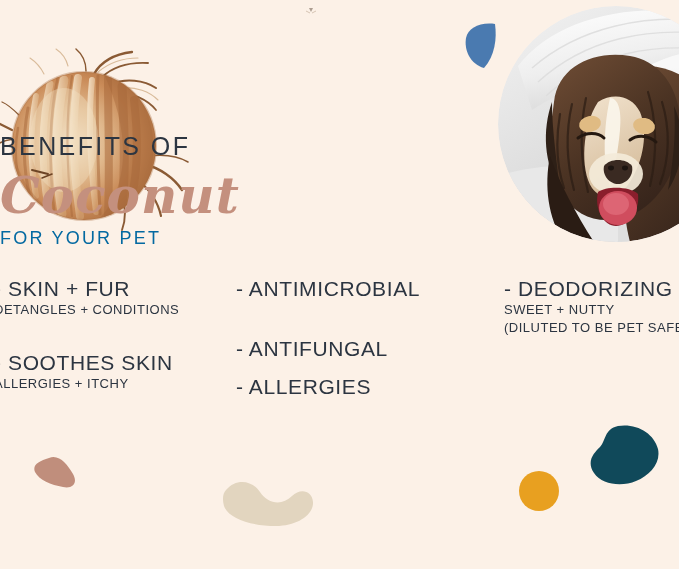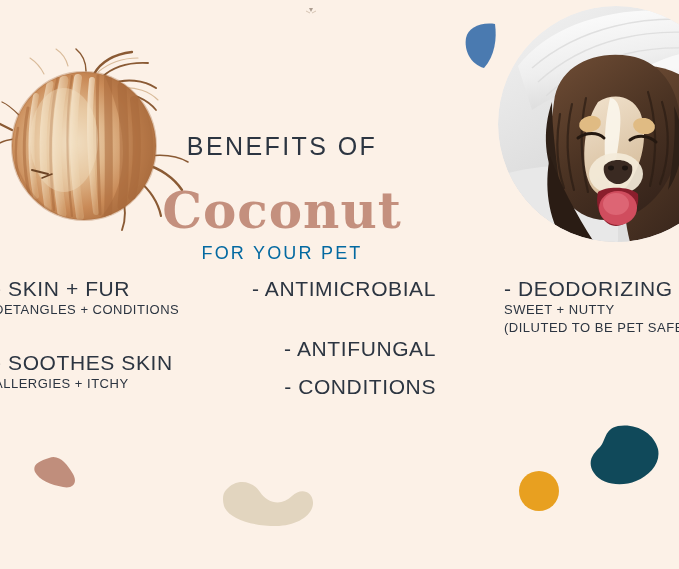"BENEFITS OF" #headline-block { text-align: center -> none }
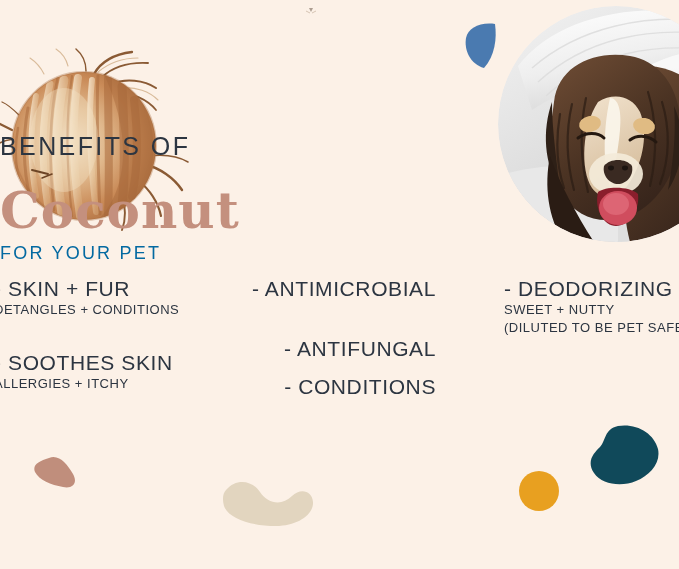"Coconut" #coconut-script { font-style: none -> italic; margin-top: 26px -> 11px }
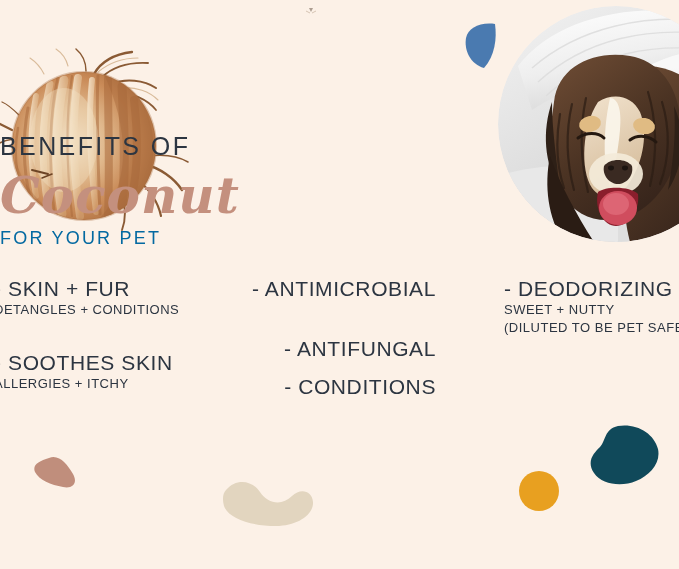"- ANTIMICROBIAL" #benefit-col-middle .benefit-item { text-align: right -> none }
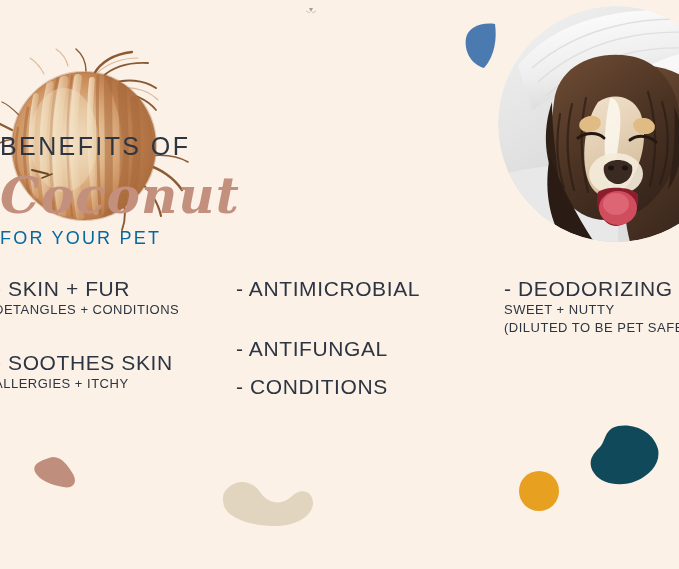"- CONDITIONS" div.benefit-title { text: CONDITIONS -> ALLERGIES }
